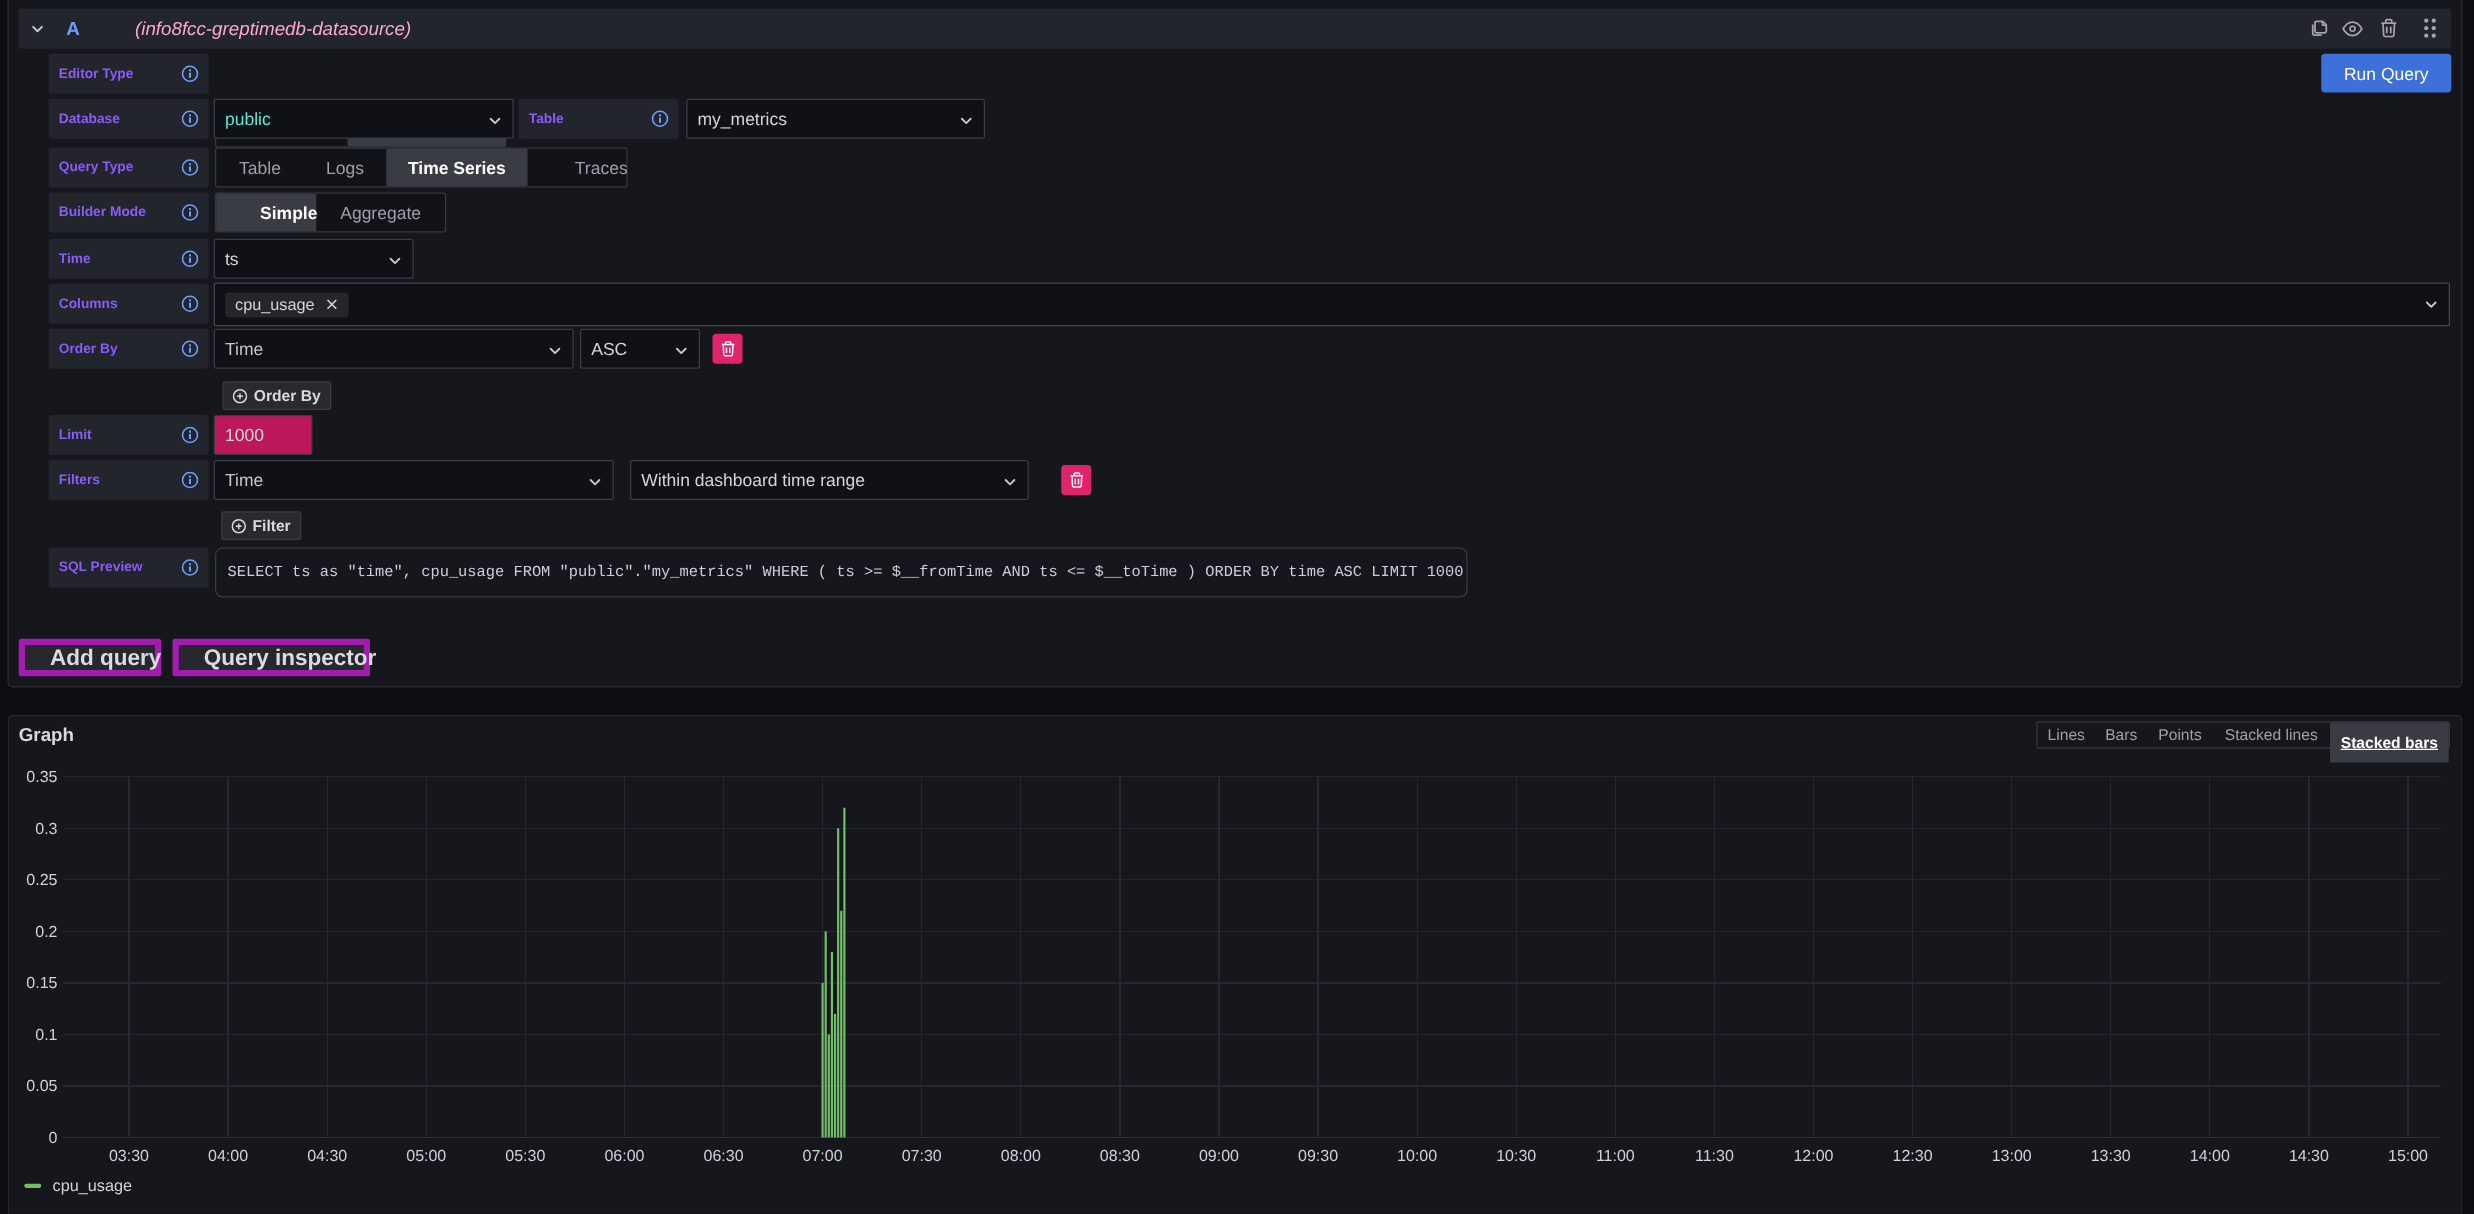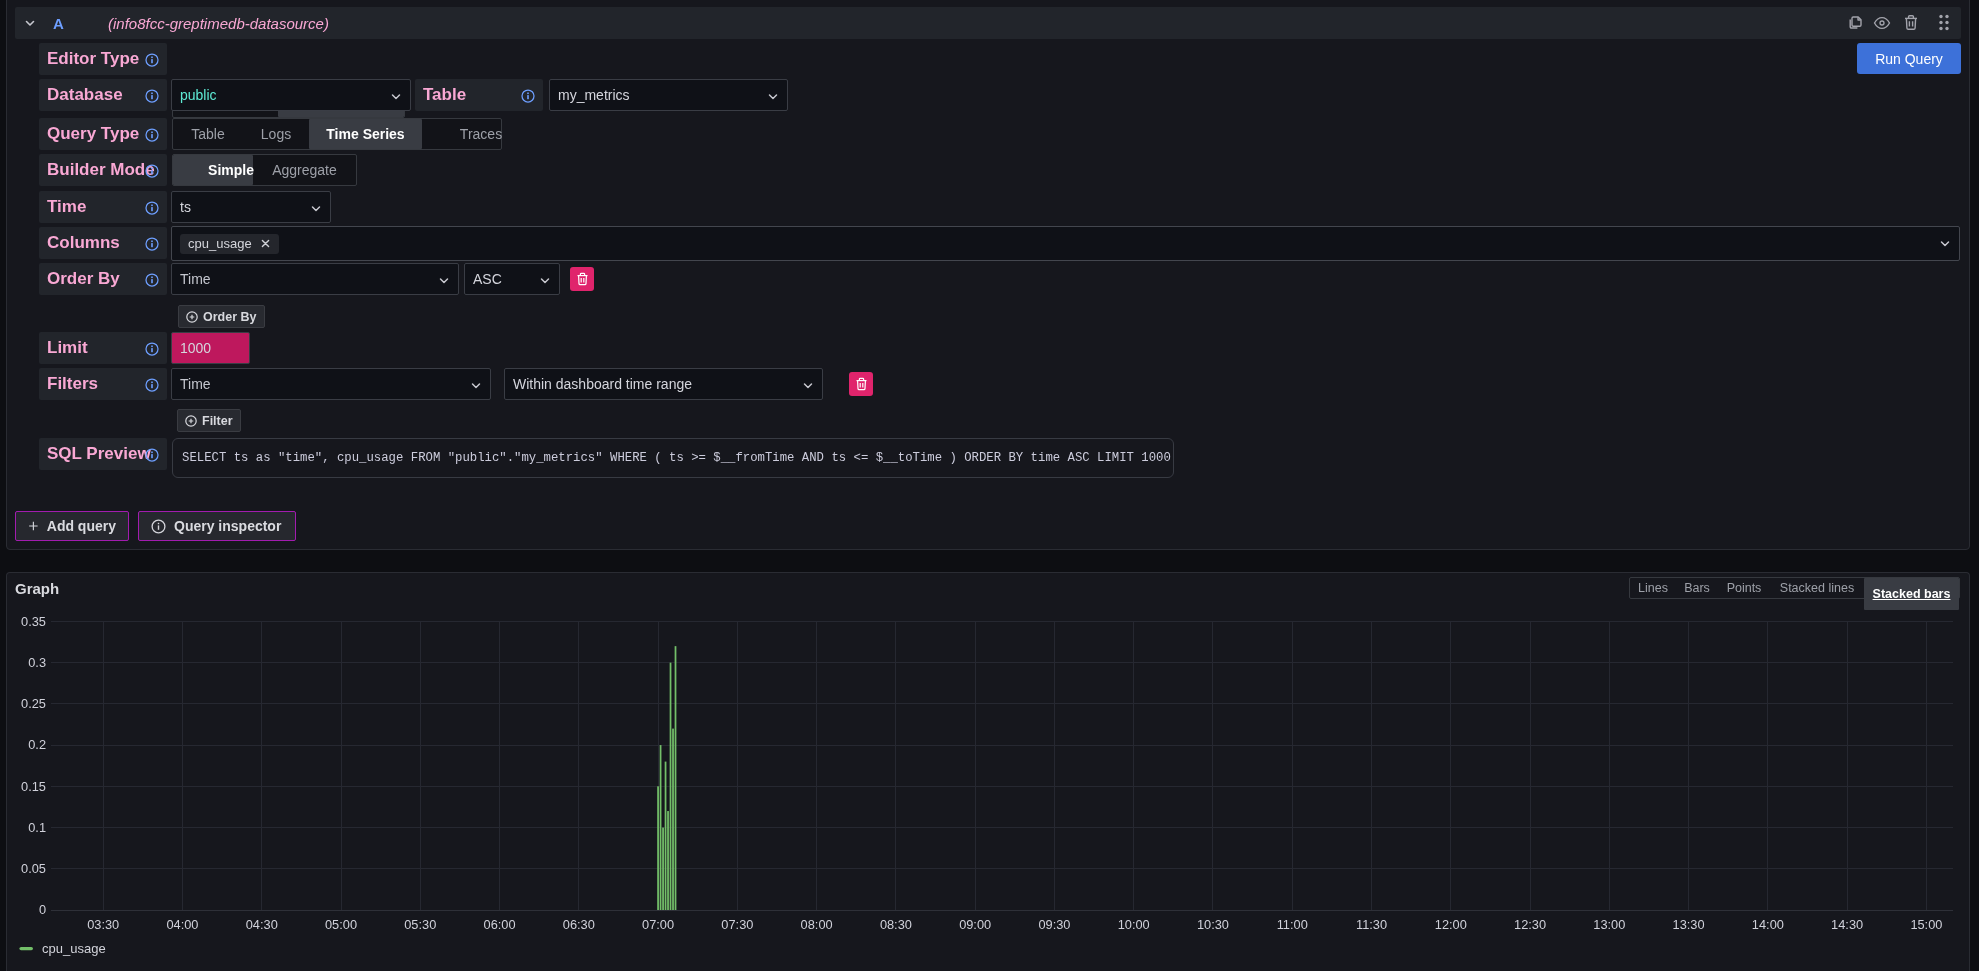"Editor Type" .lbl { color: #f9a8d4 -> #8b5cf6; font-size: 17px -> 11px }
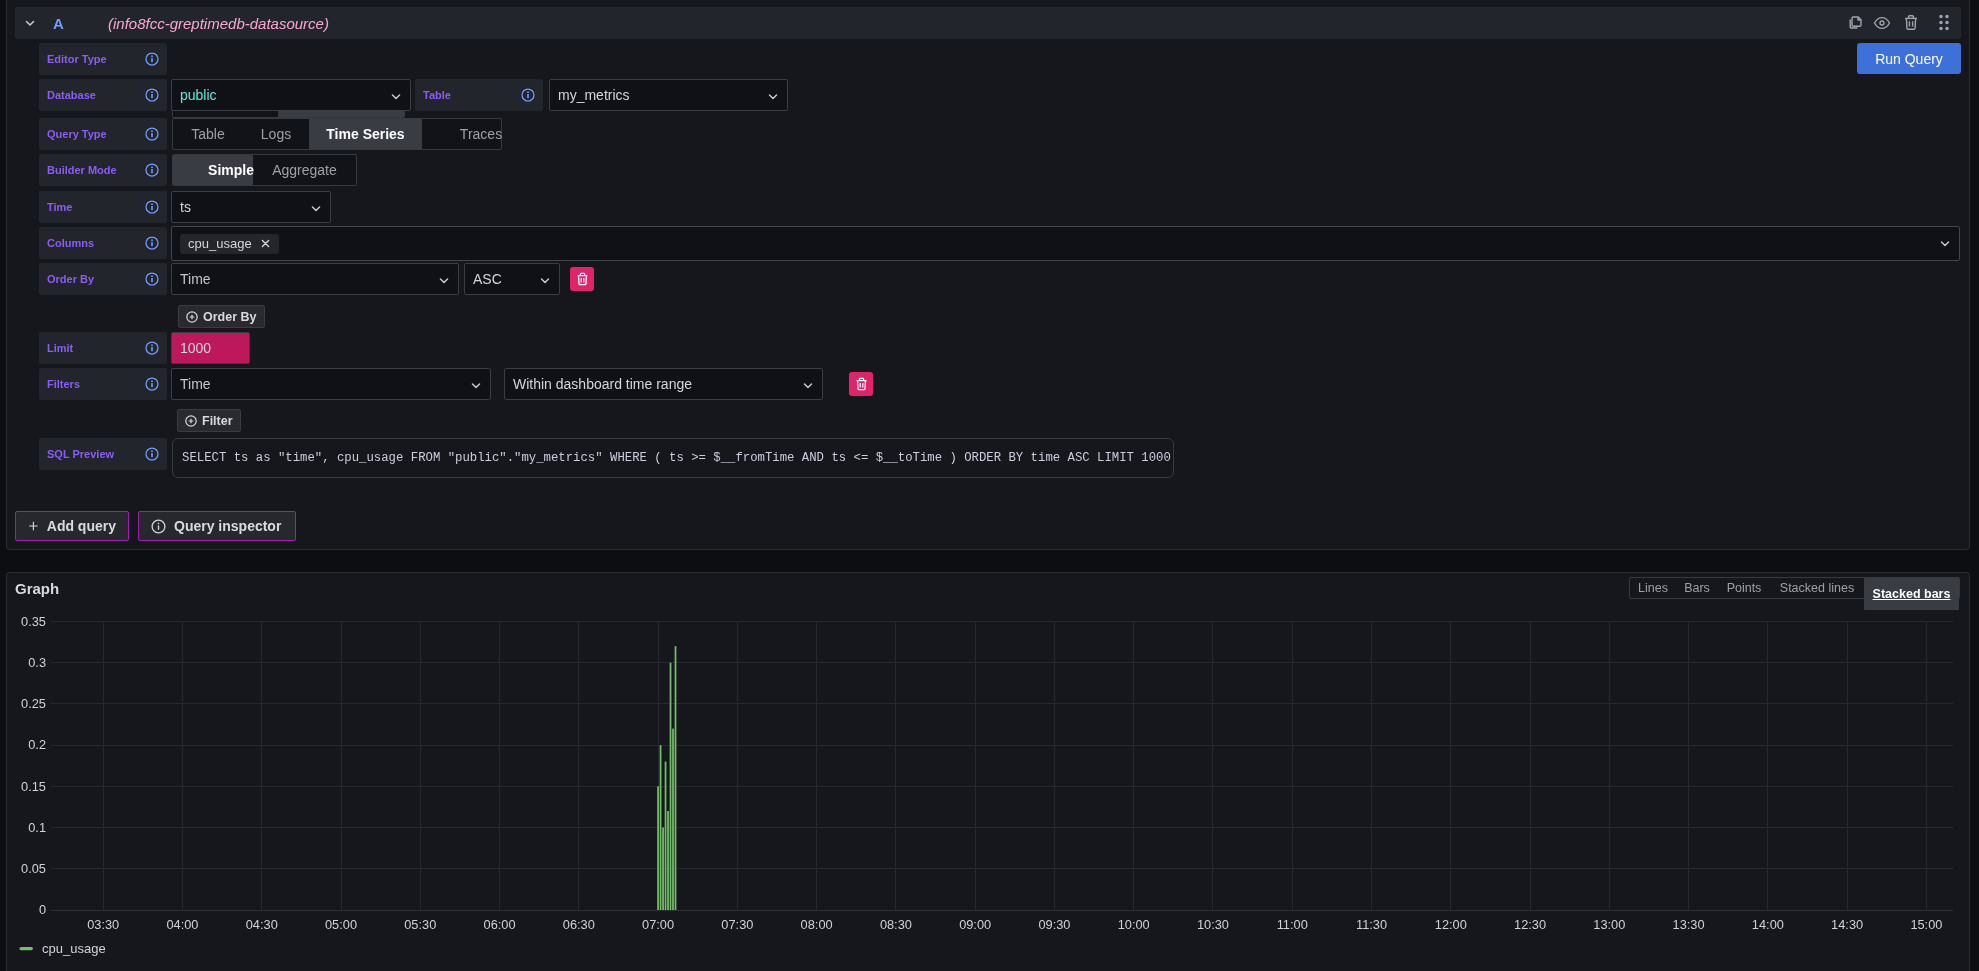"Add query" .bbtn { border: 1px solid #a21caf -> 5px solid #a21caf; font-size: 14px -> 18px }
